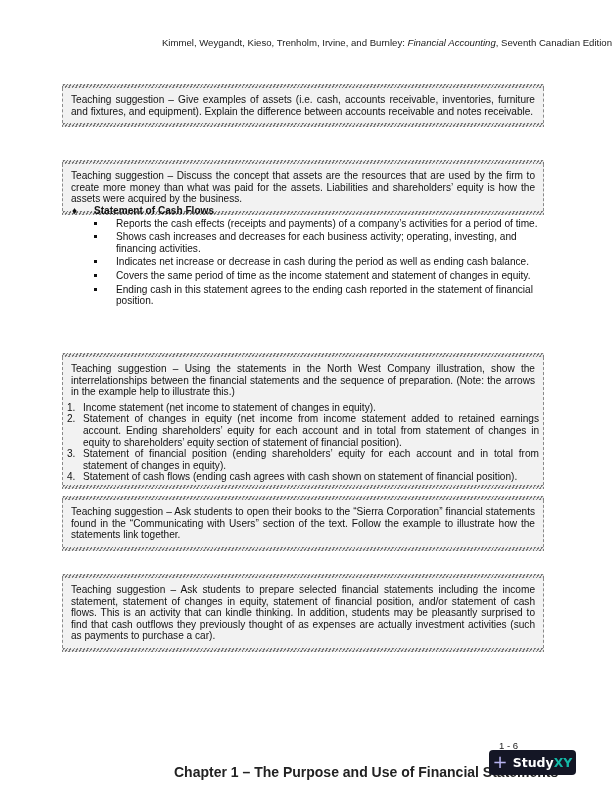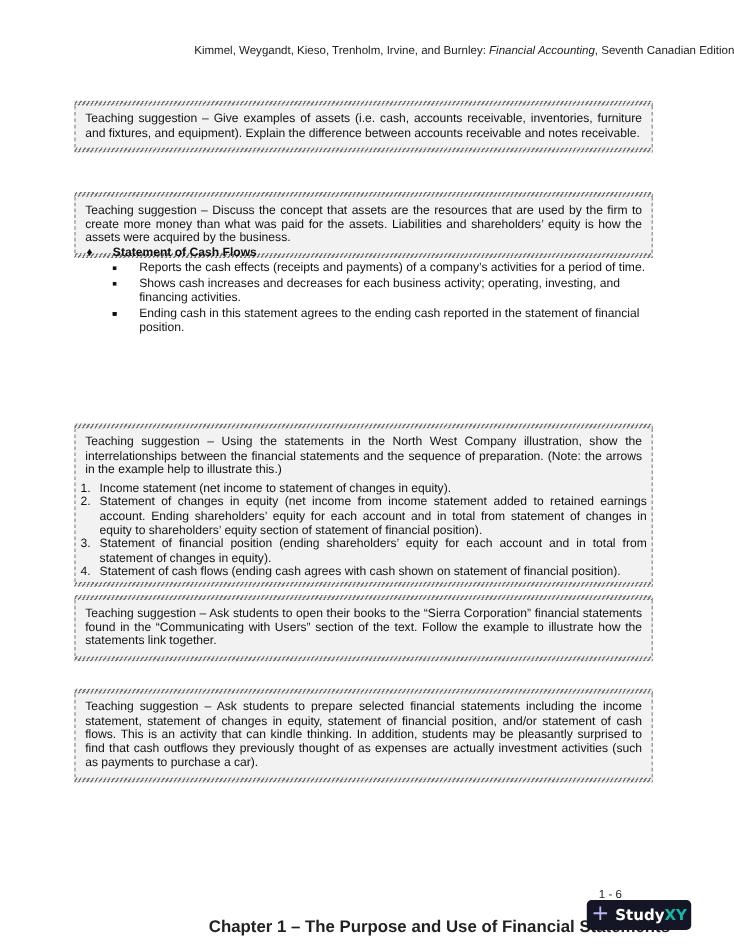"Indicates net increase or decrease" span { html: none -> <span>Indicates net increase or decrease in cash during the period as well as ending cash balance.</span> }
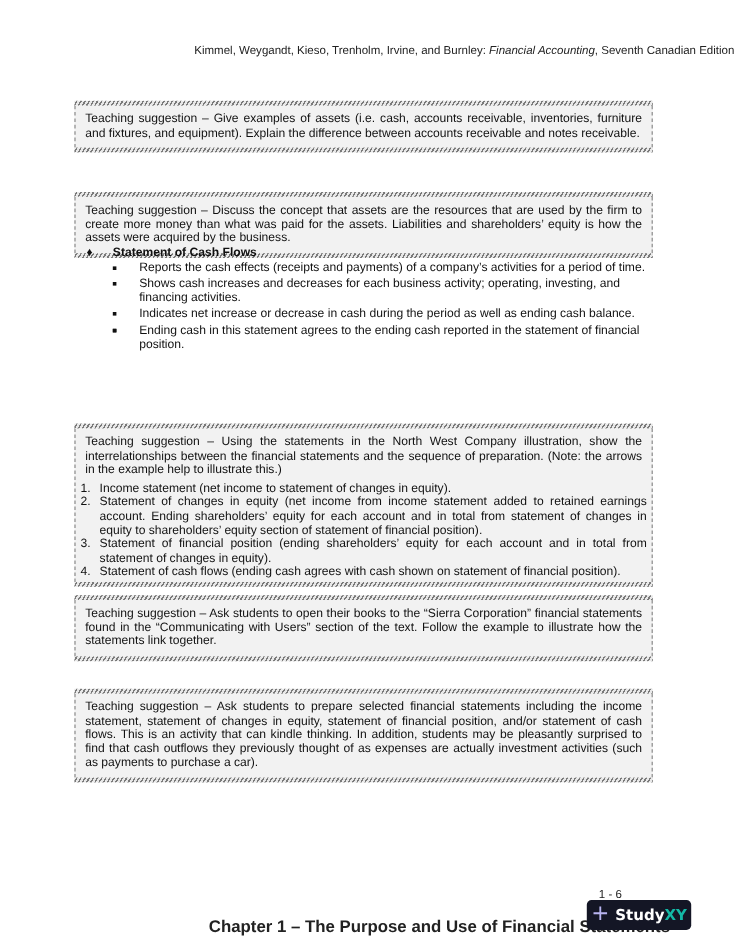"Covers the same period of" span { html: none -> <span>Covers the same period of time as the income statement and statement of changes in equity.</span> }
